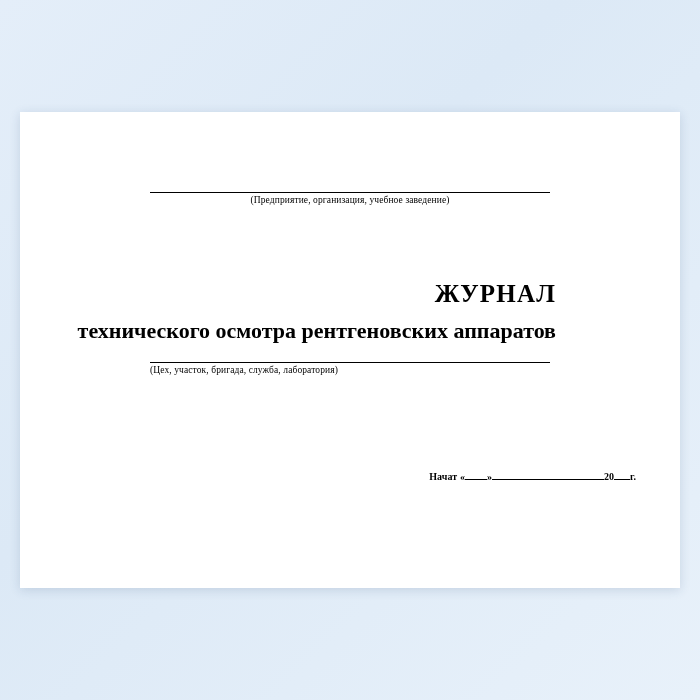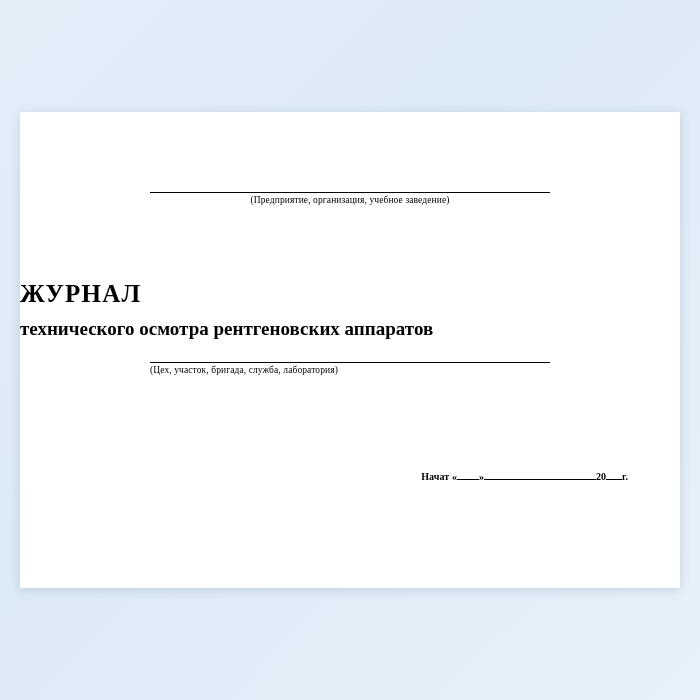"ЖУРНАЛ" .title-block { text-align: left -> right }
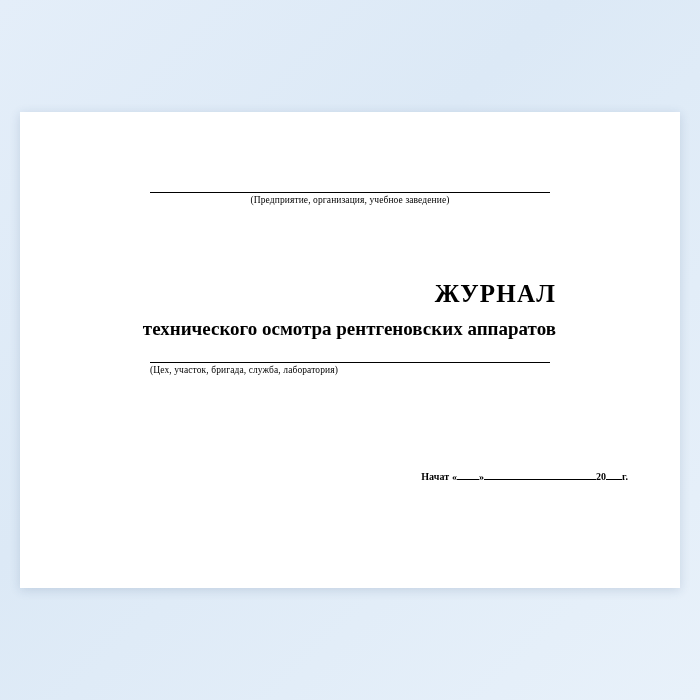"технического осмотра рентгеновских" .title-sub { font-size: 19px -> 22px }
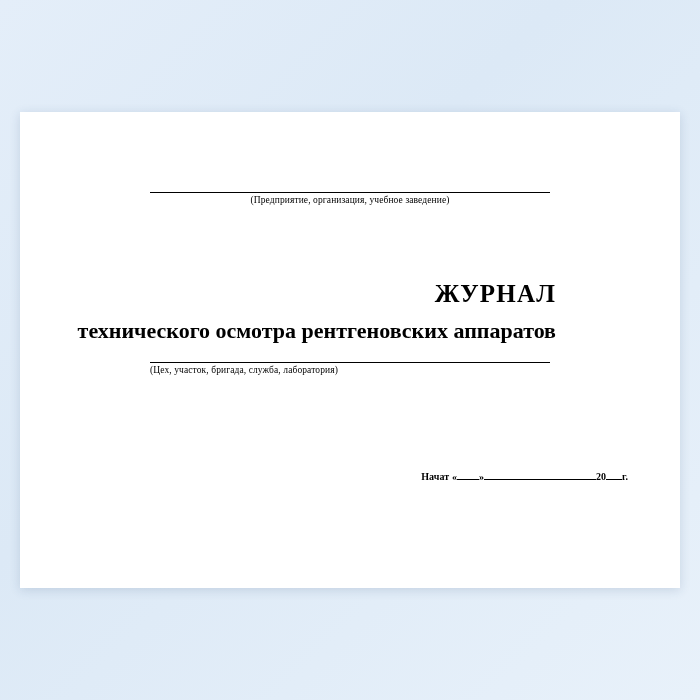"Начат « » 20 г." .dates-block { right: 52px -> 44px }
